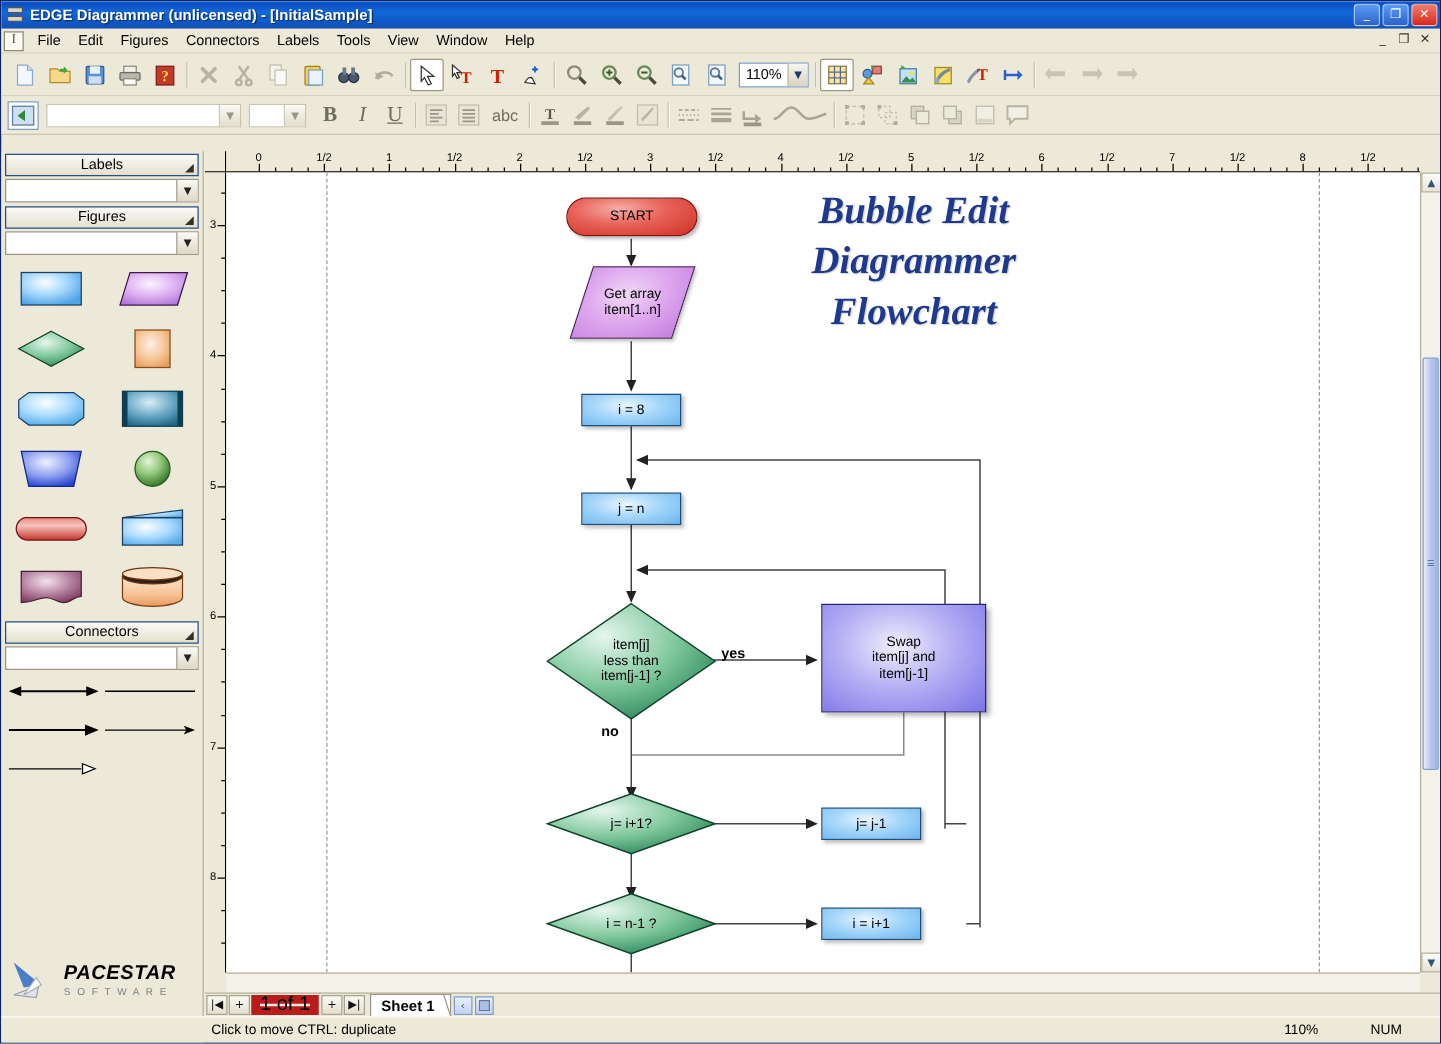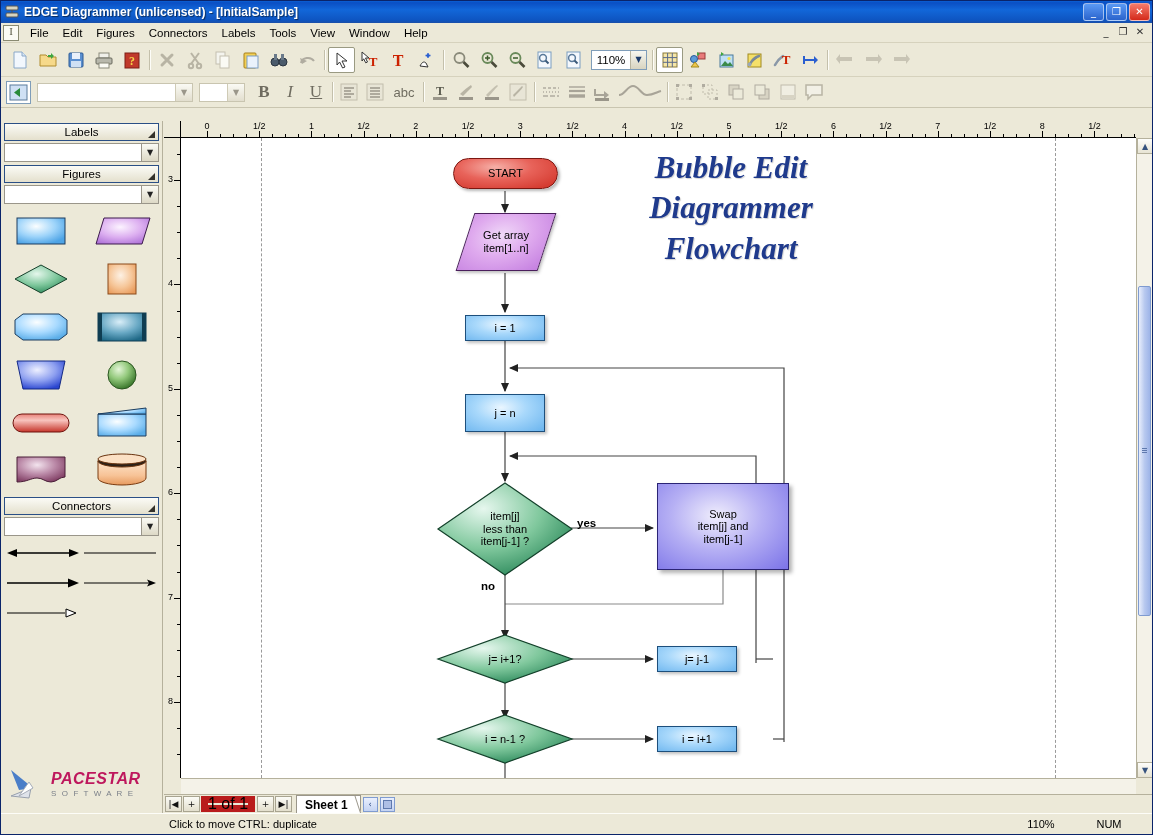"i = 1" span { text: 1 -> 8 }
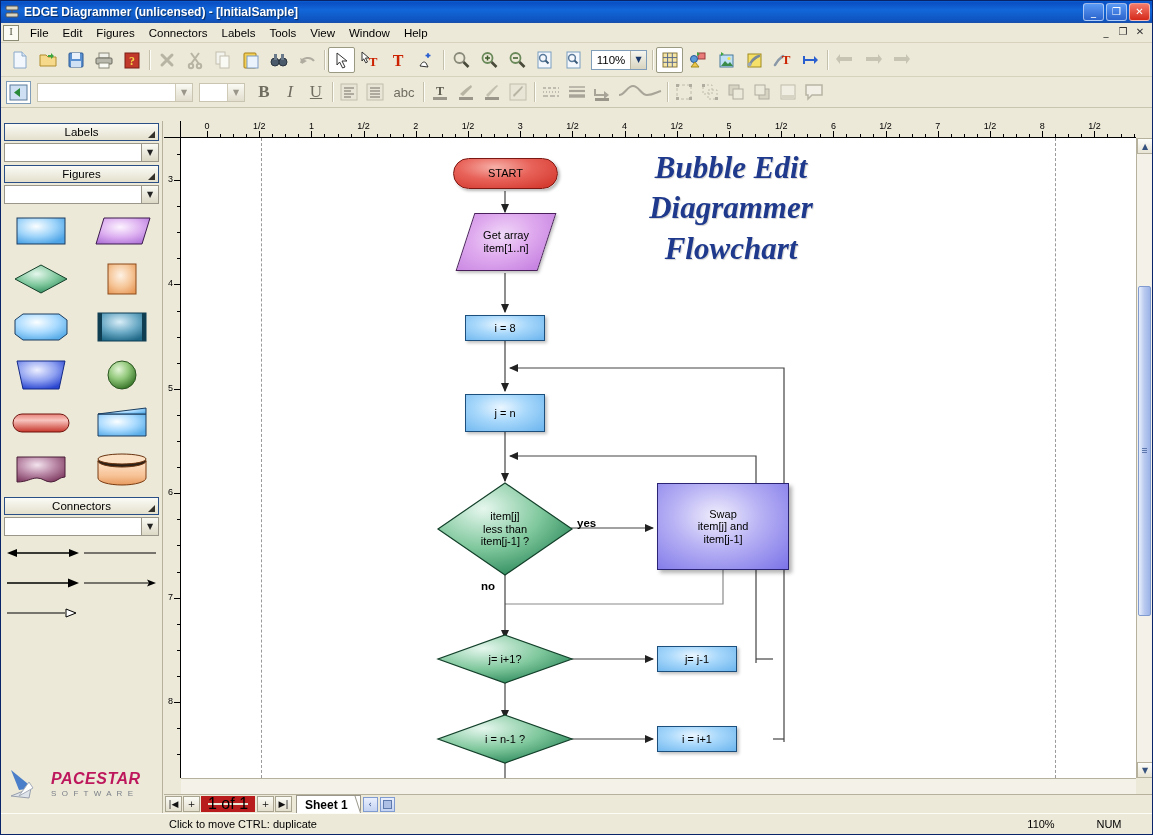"j = n" div.node { height: 38px -> 26px }
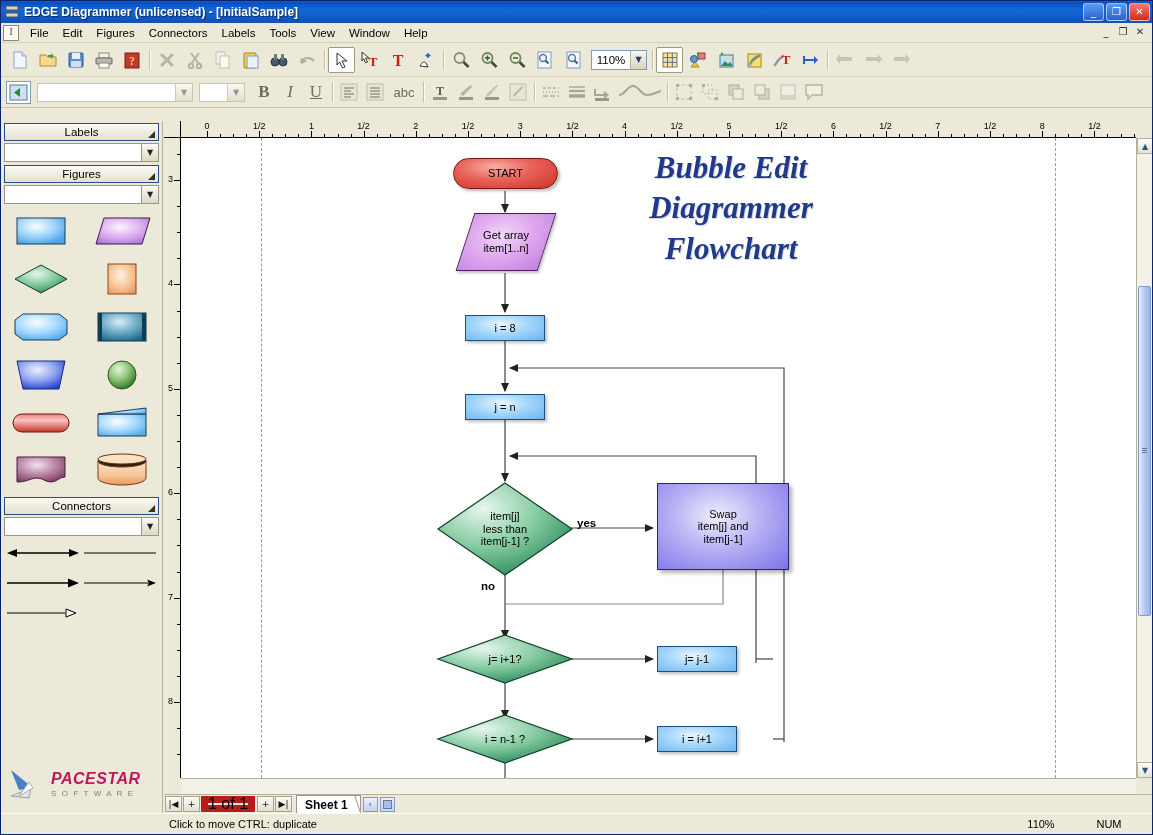"PACESTAR" div { color: #be185d -> #000000 }
